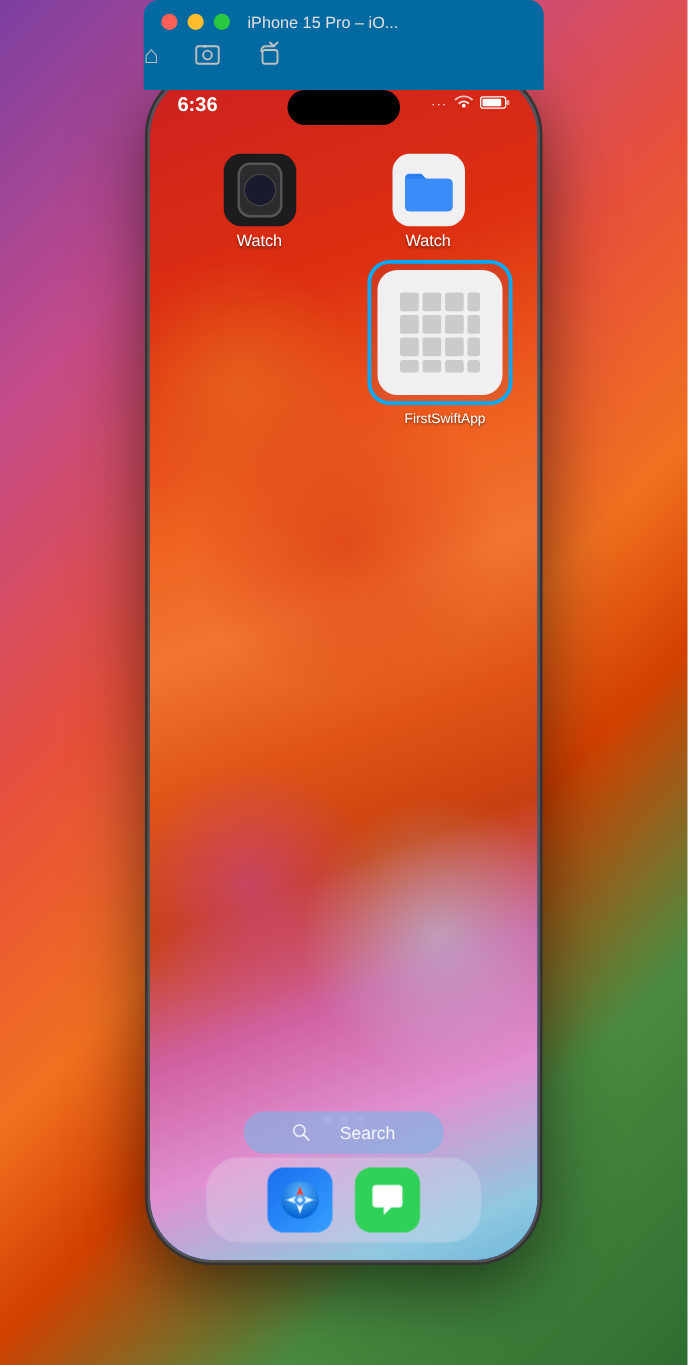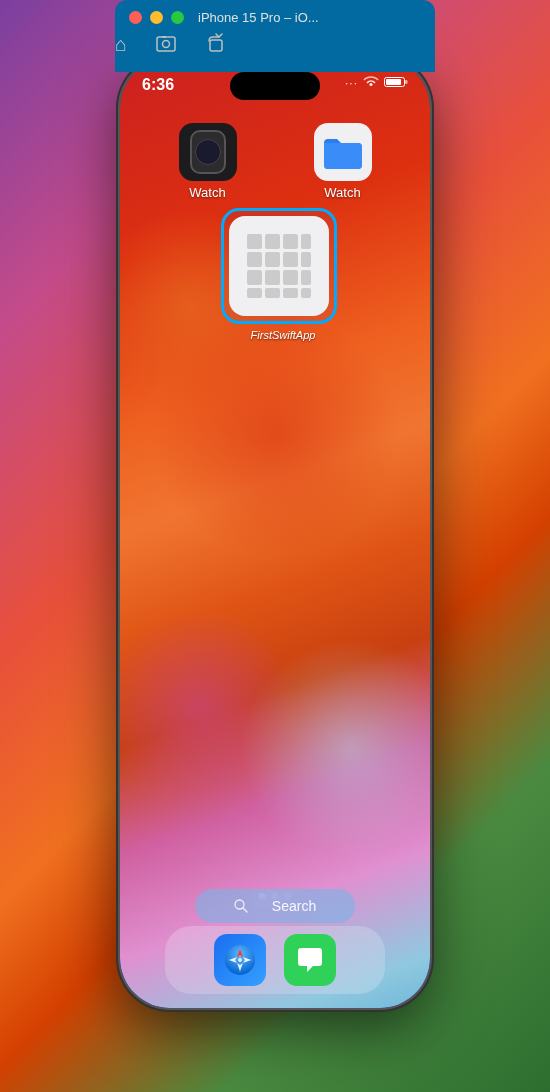"FirstSwiftApp" div.app-row { font-style: italic -> none; justify-content: center -> flex-end }
